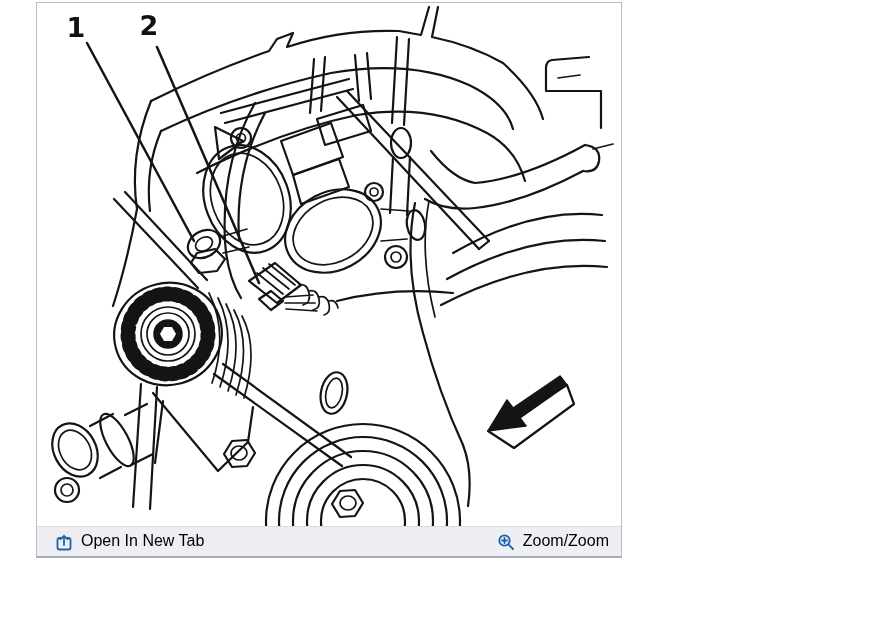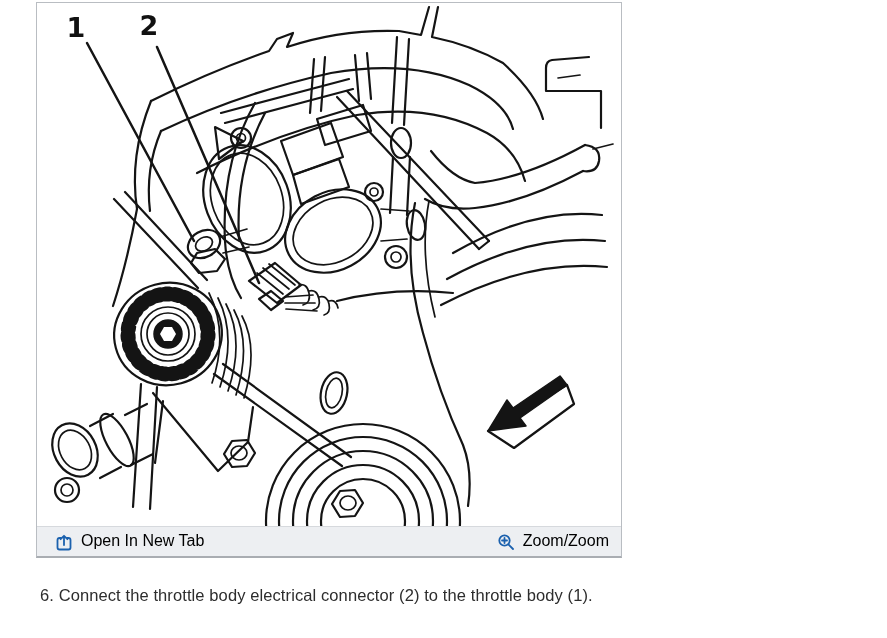"6. Connect the throttle body" div.caption { html: <div>6. Connect the throttle body electrical connector (2) to the throttle body (1).</div> -> none }
